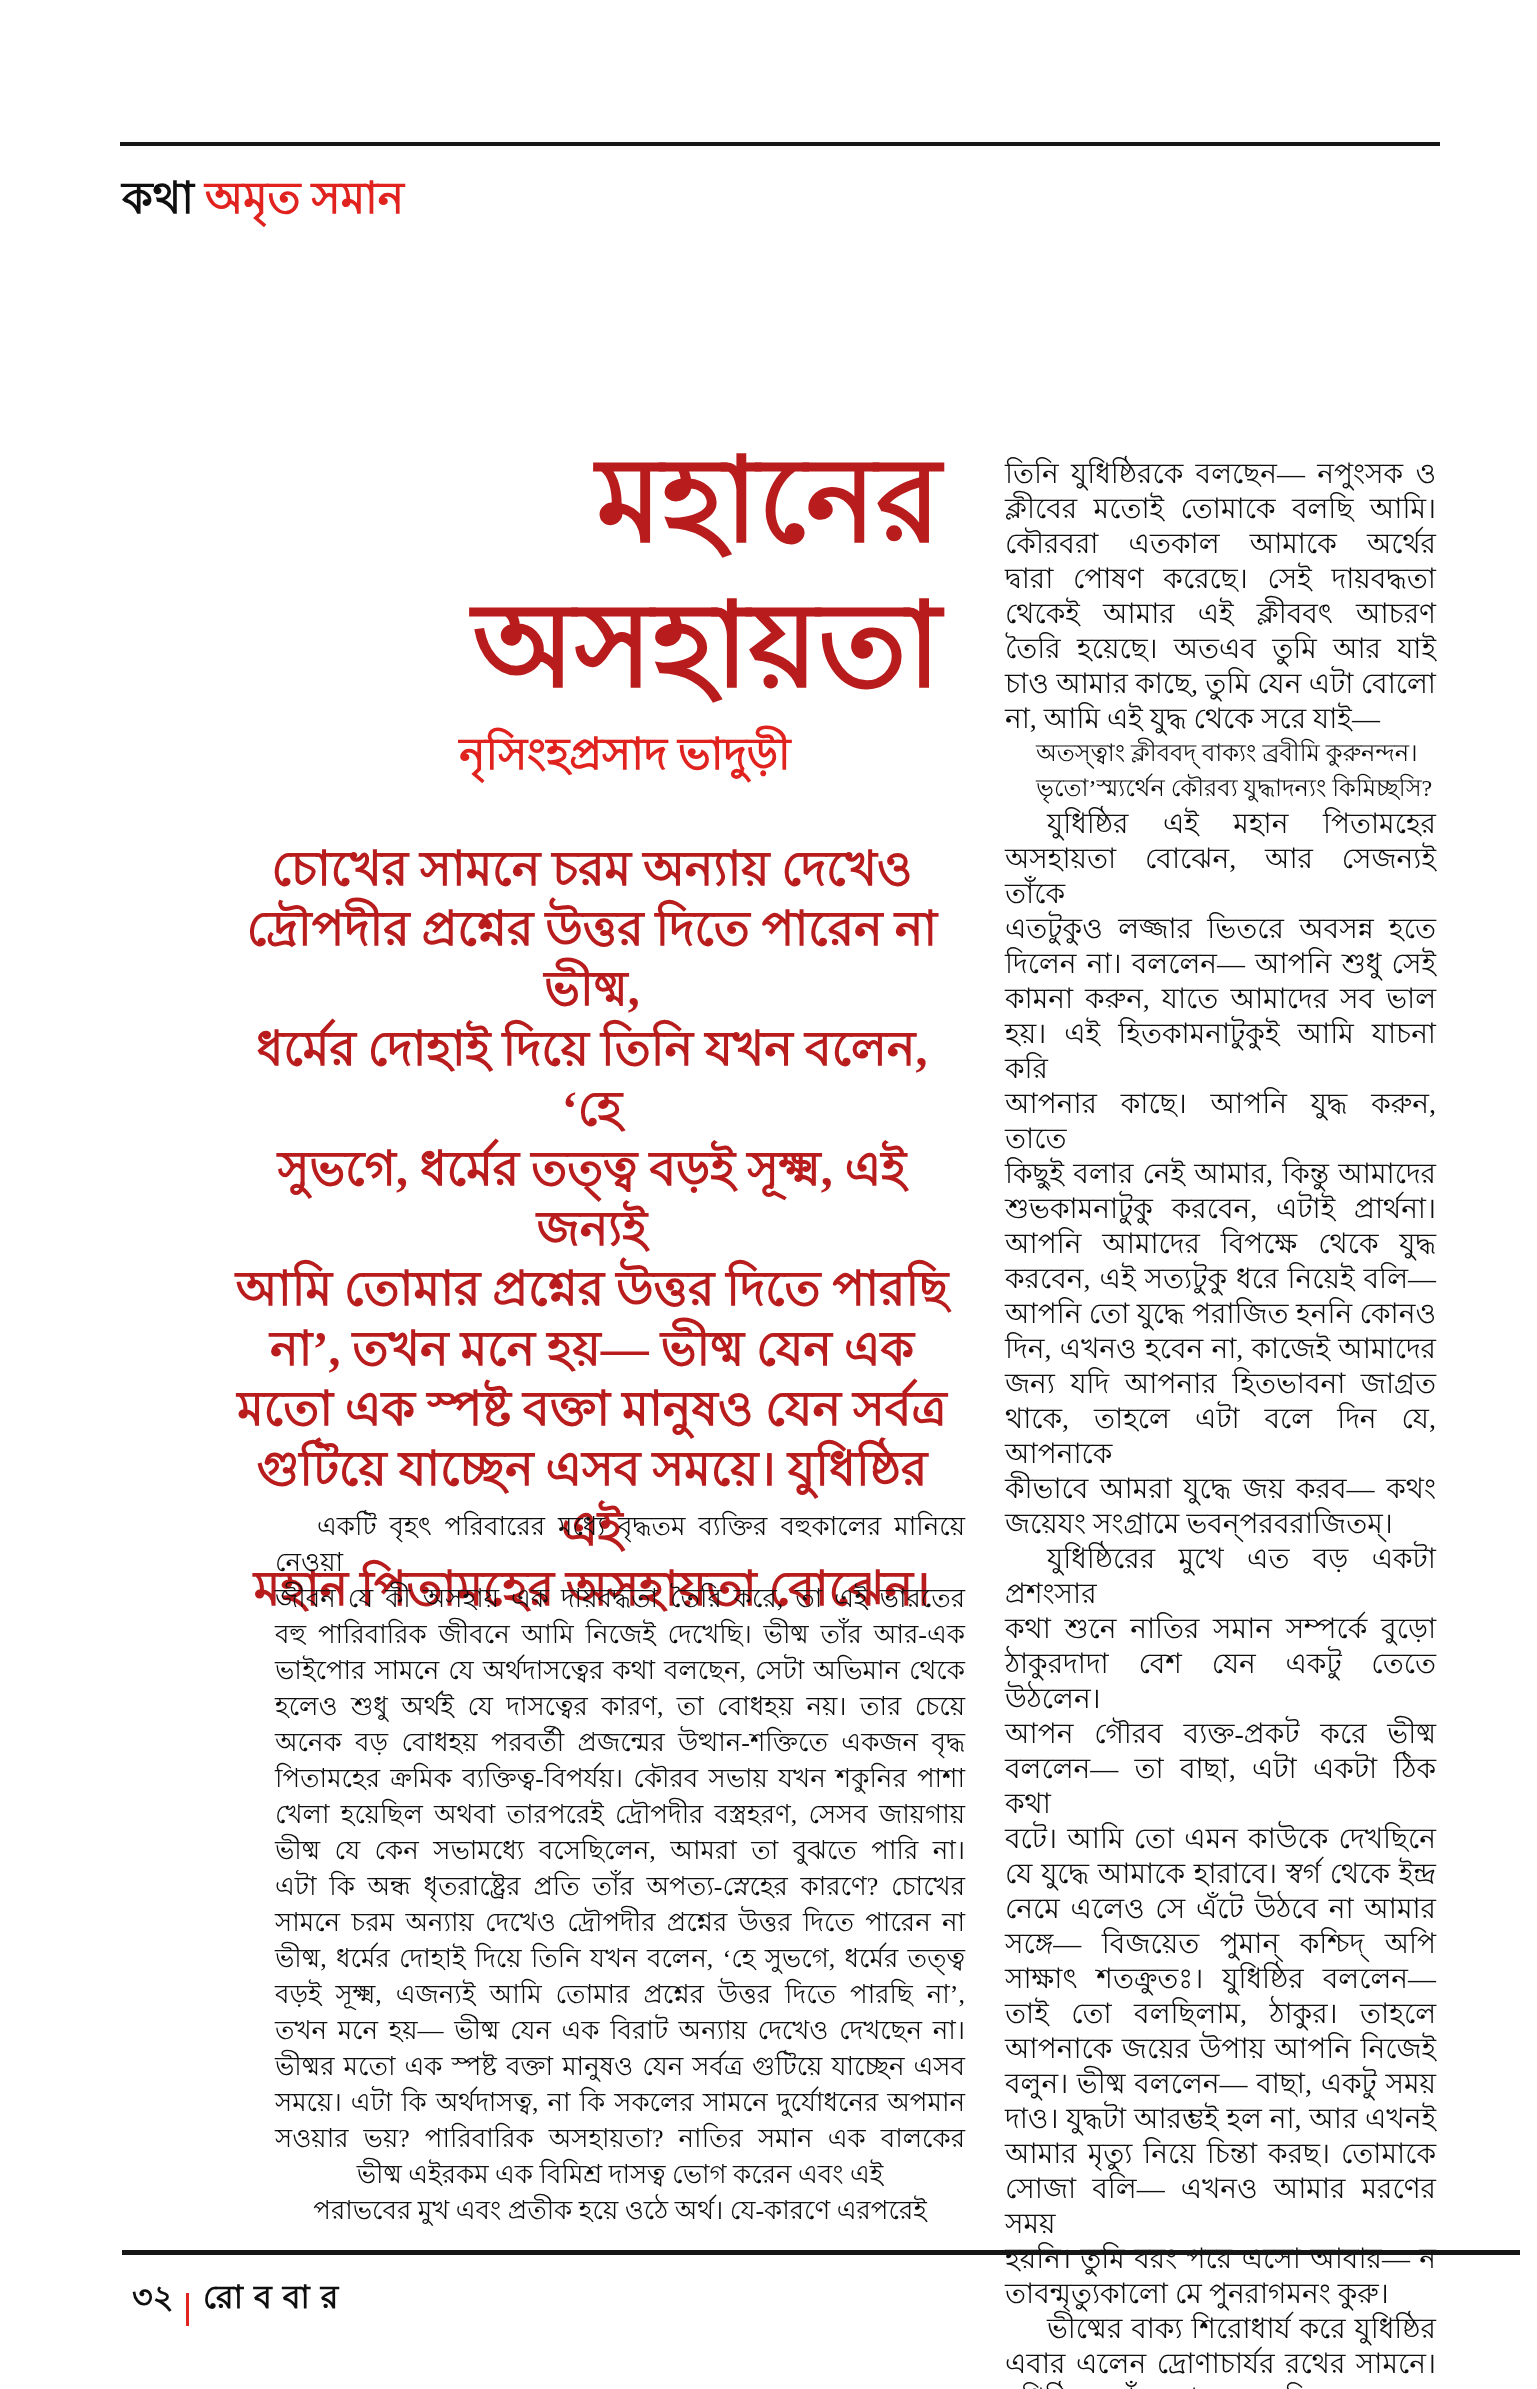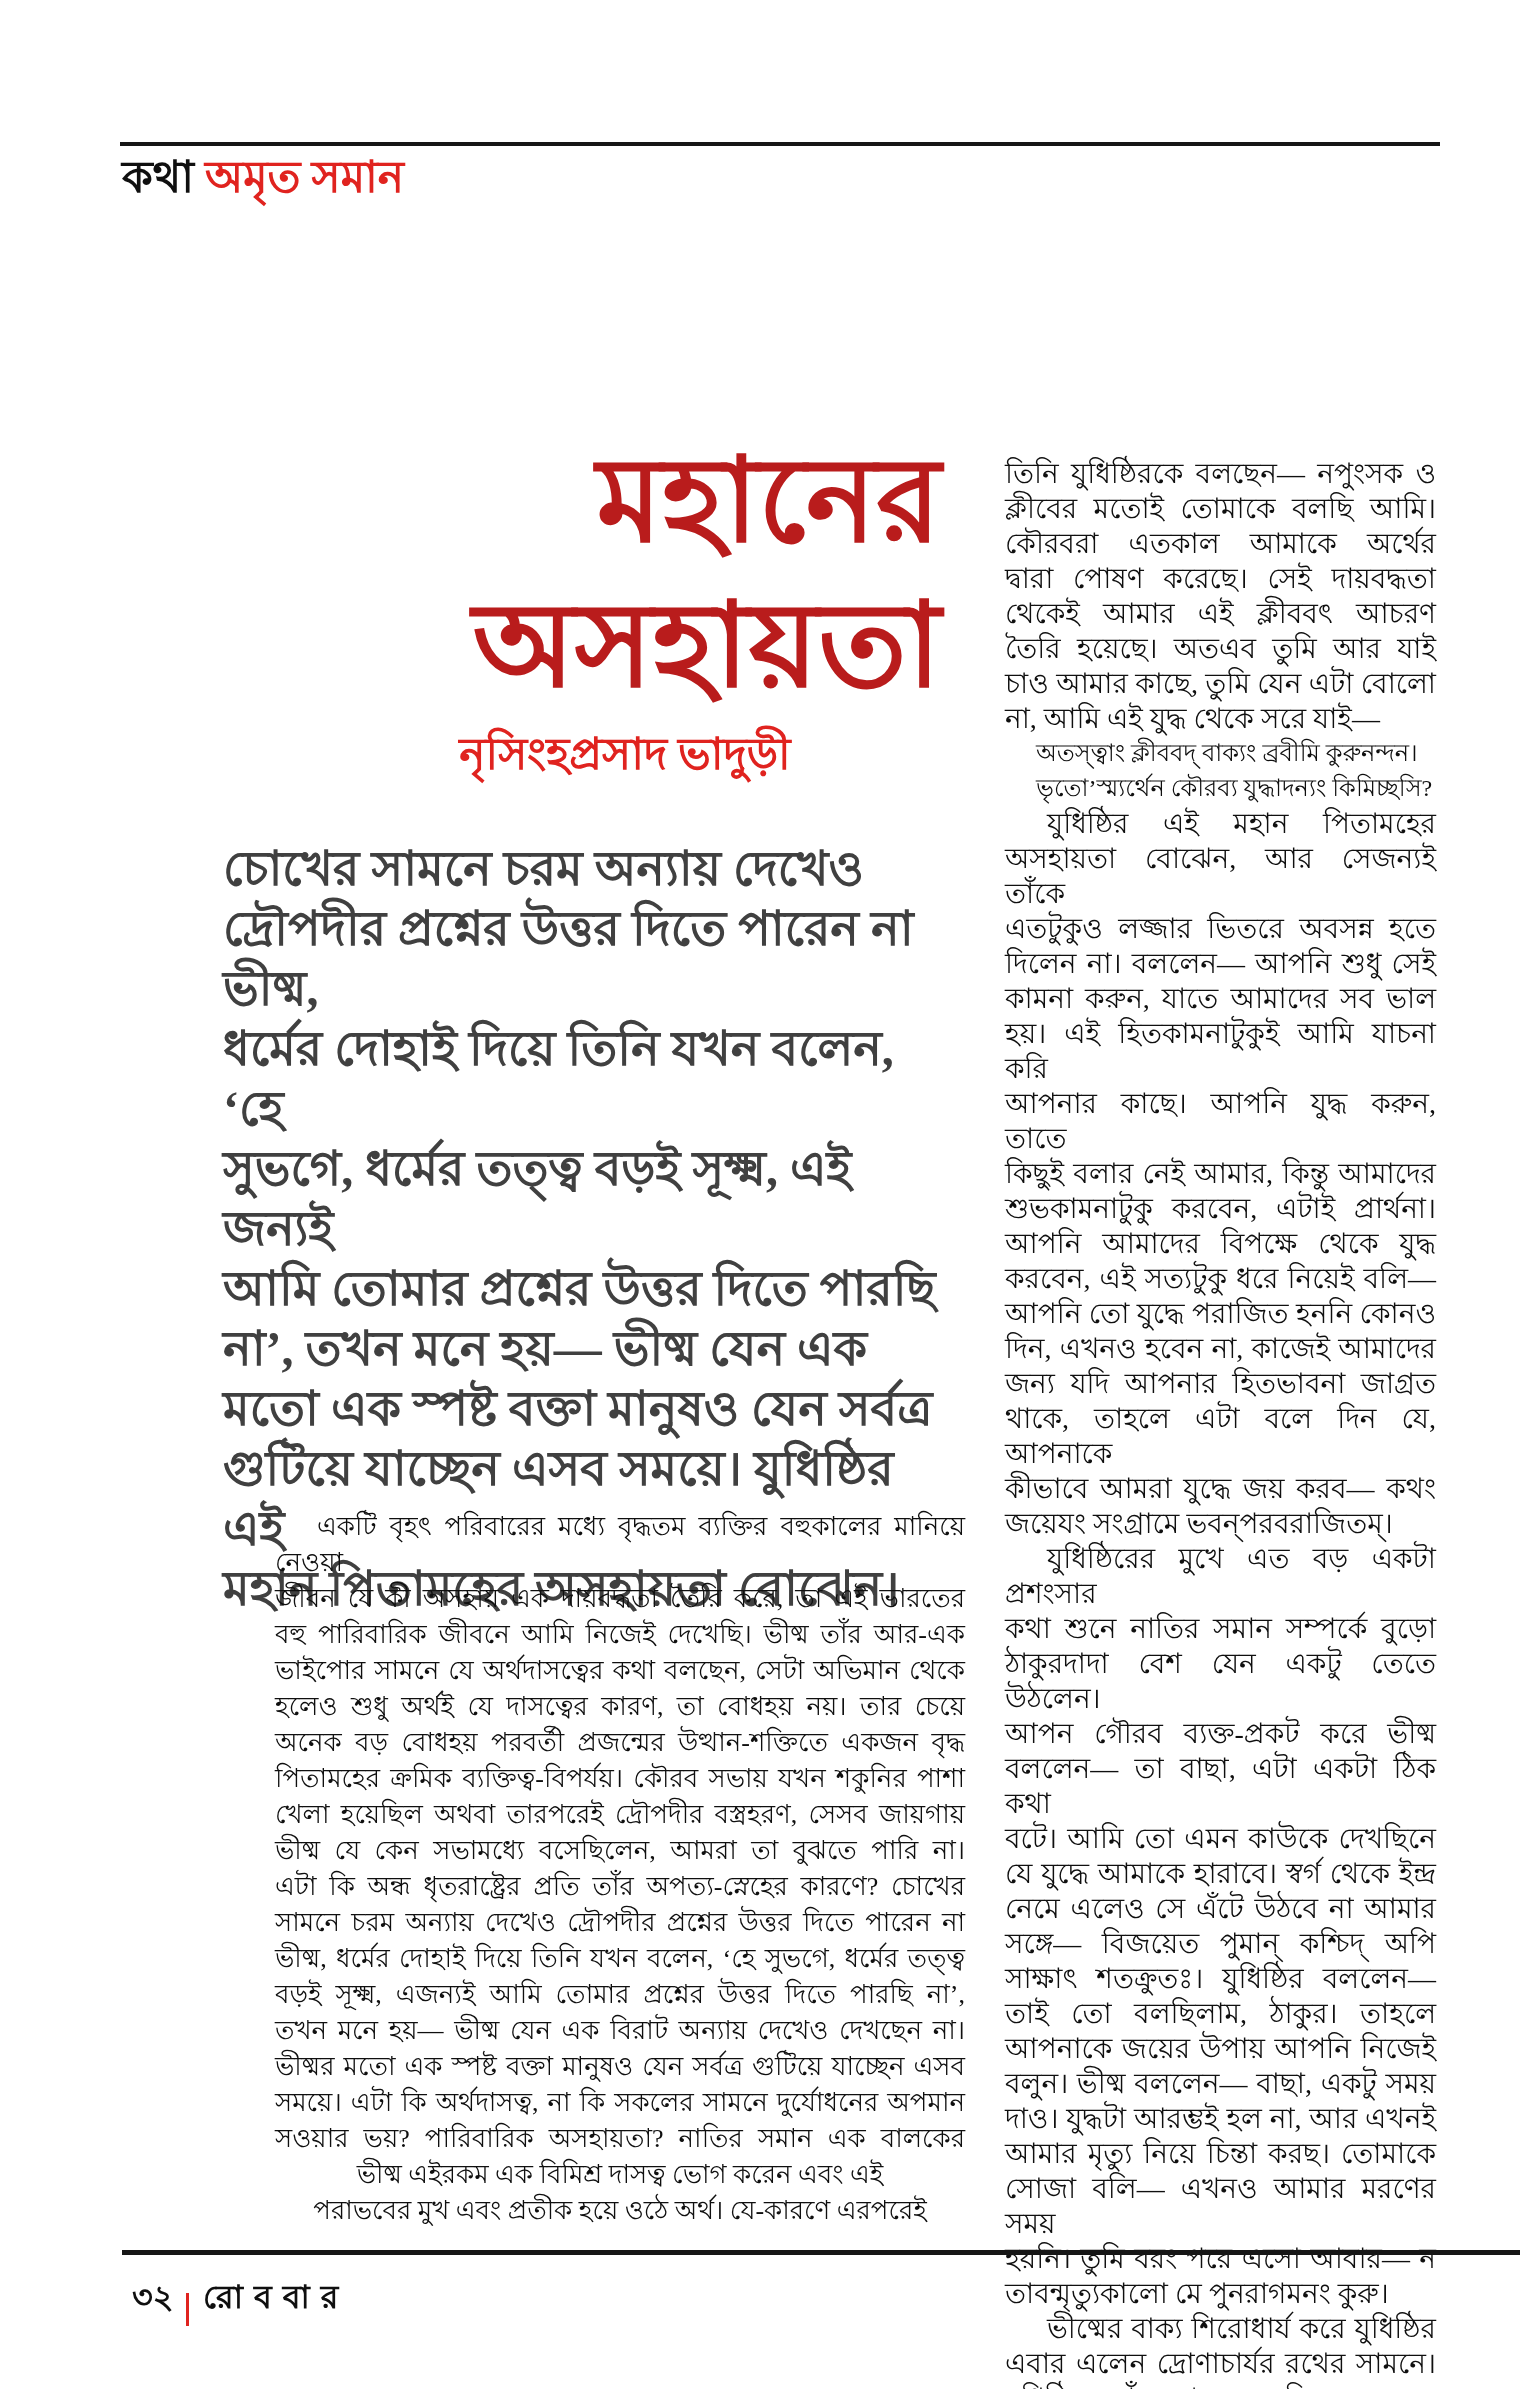"কথা অমৃত সমান" #section-label { top: 148px -> 169px }
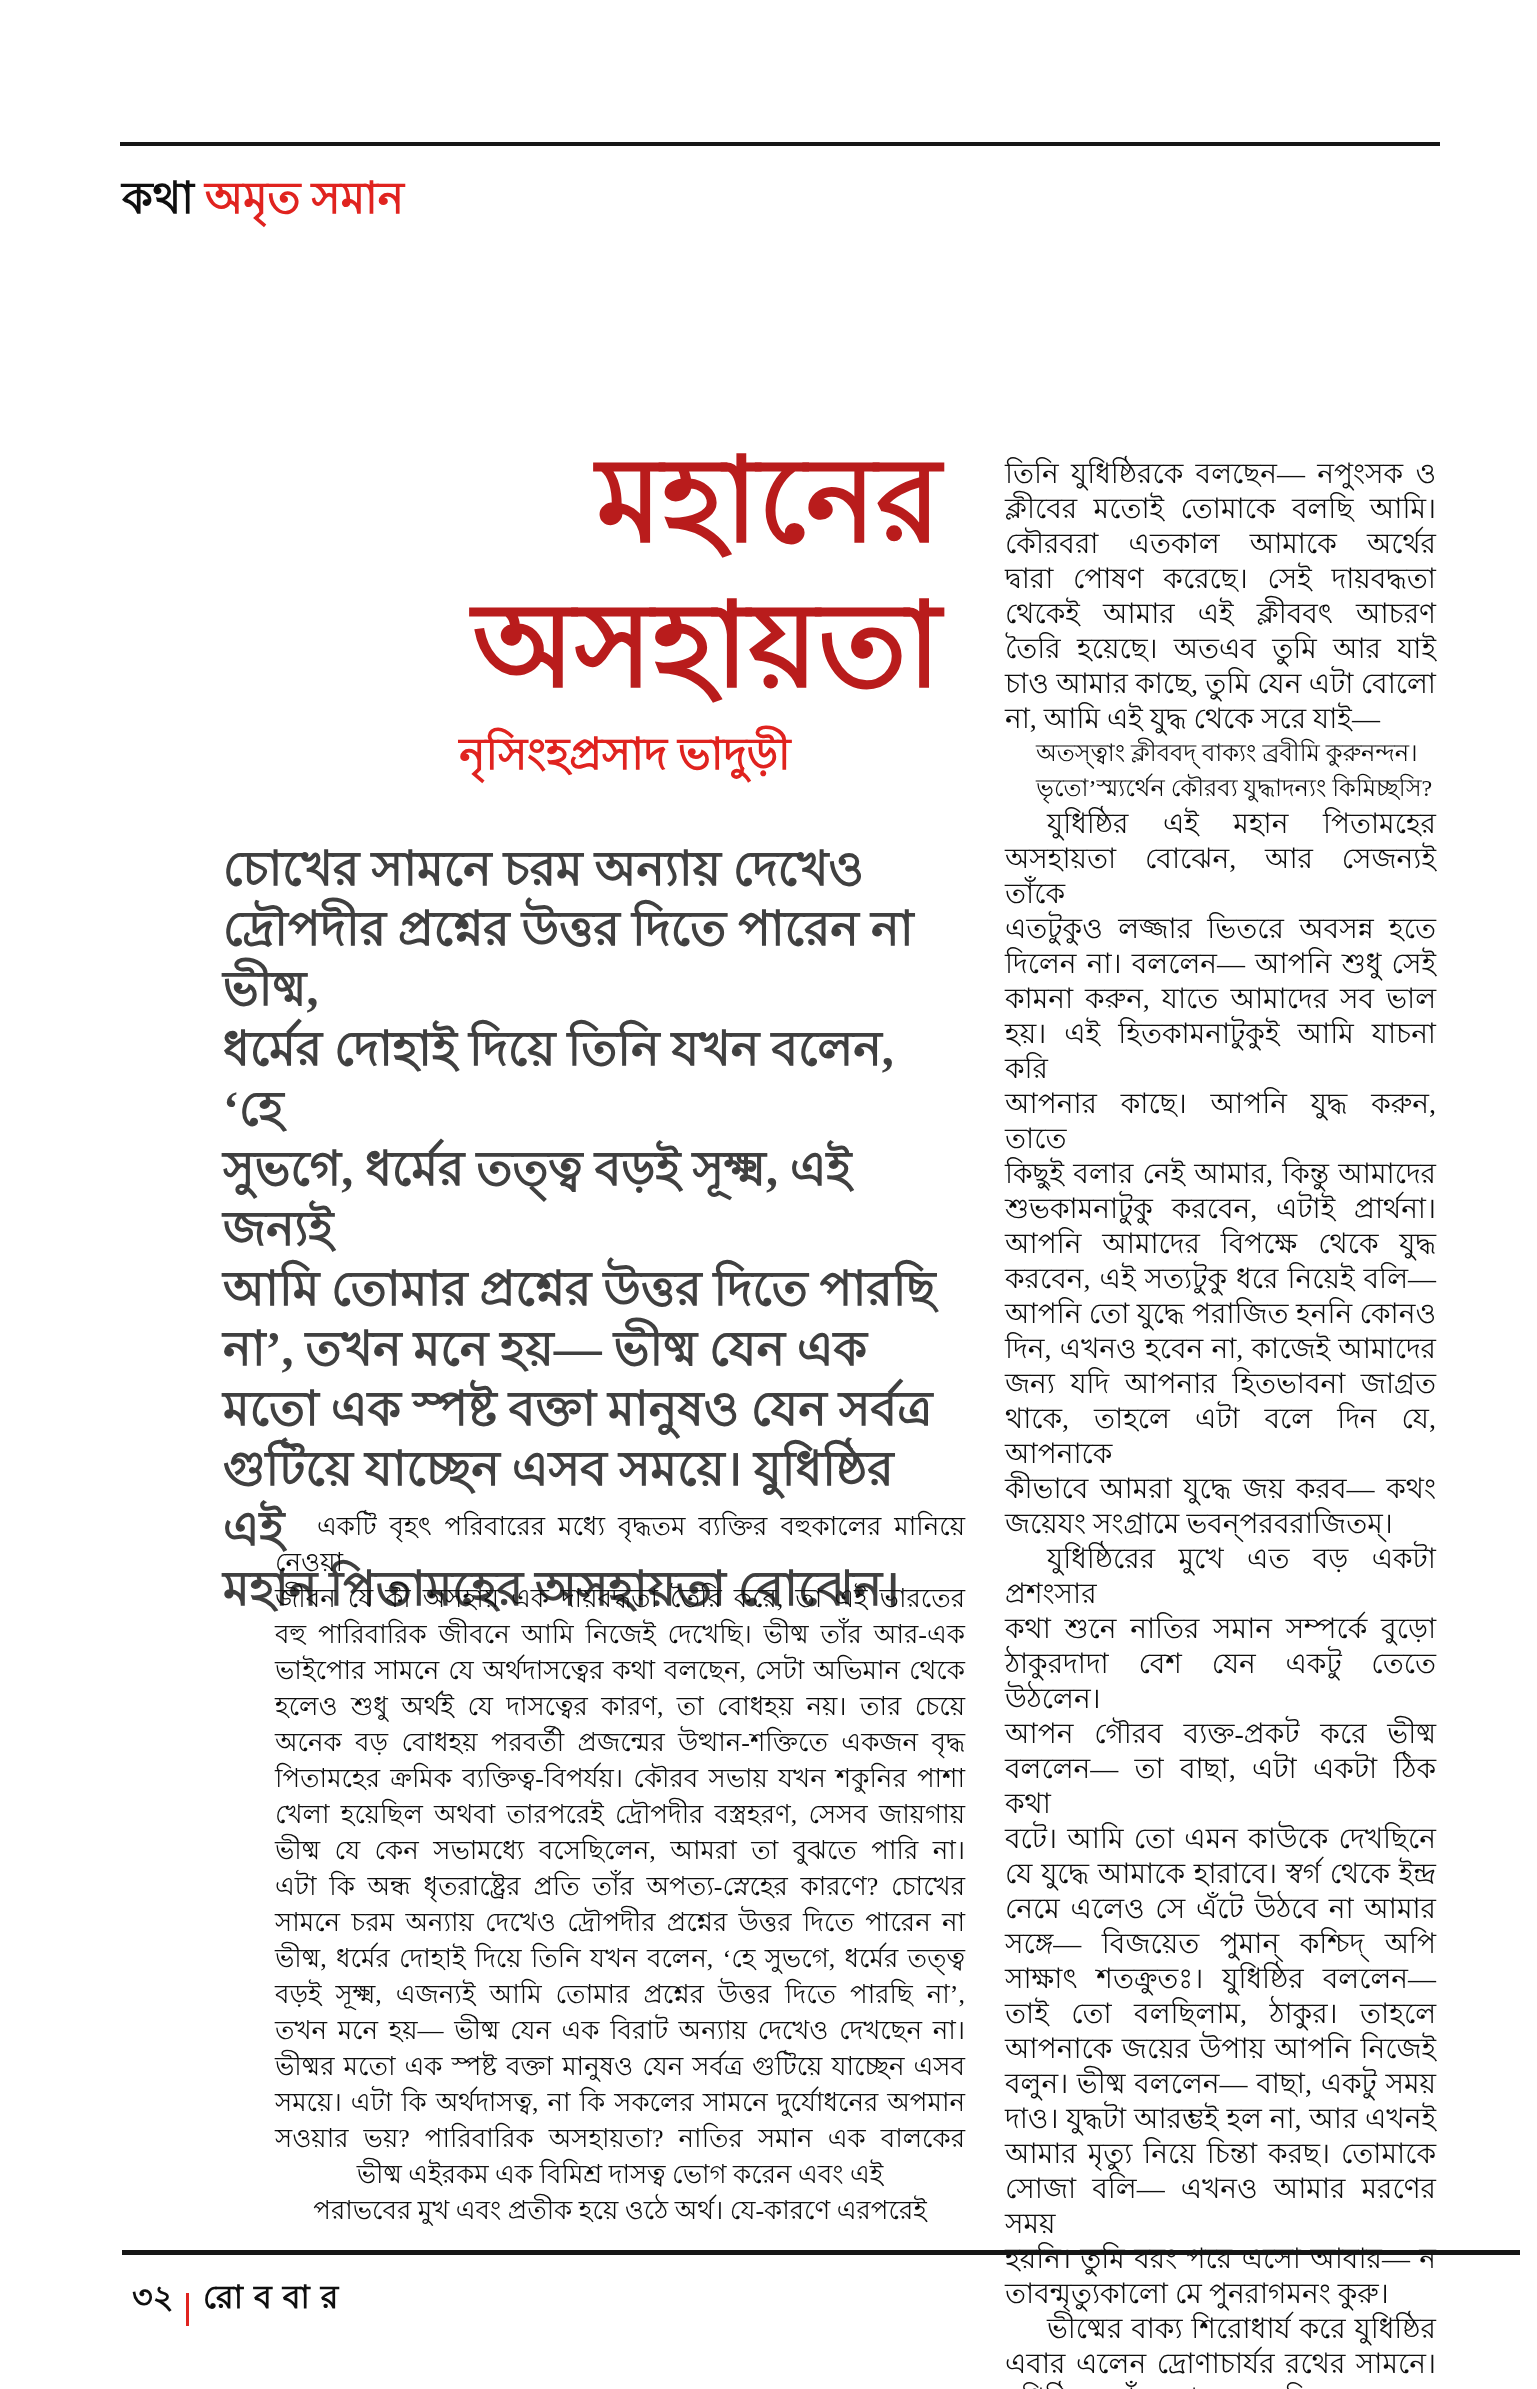"চোখের সামনে চরম অন্যায় দেখেও" #lead-paragraph { color: #404040 -> #b91c1c; text-align: left -> center }
